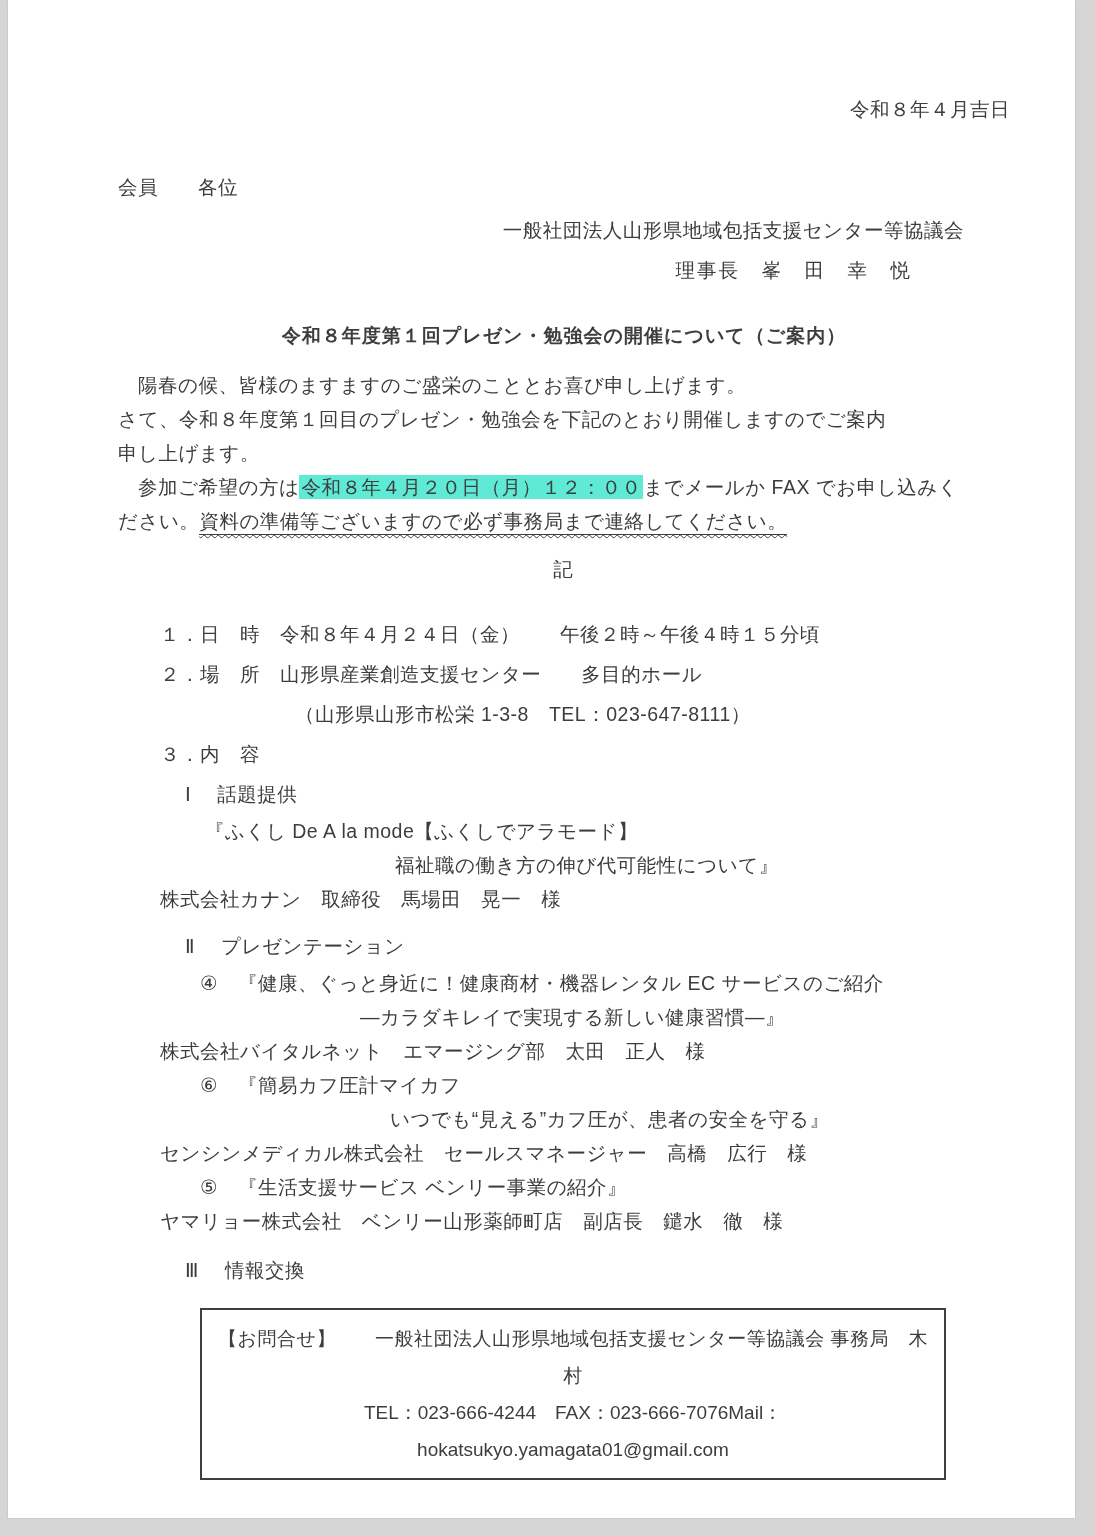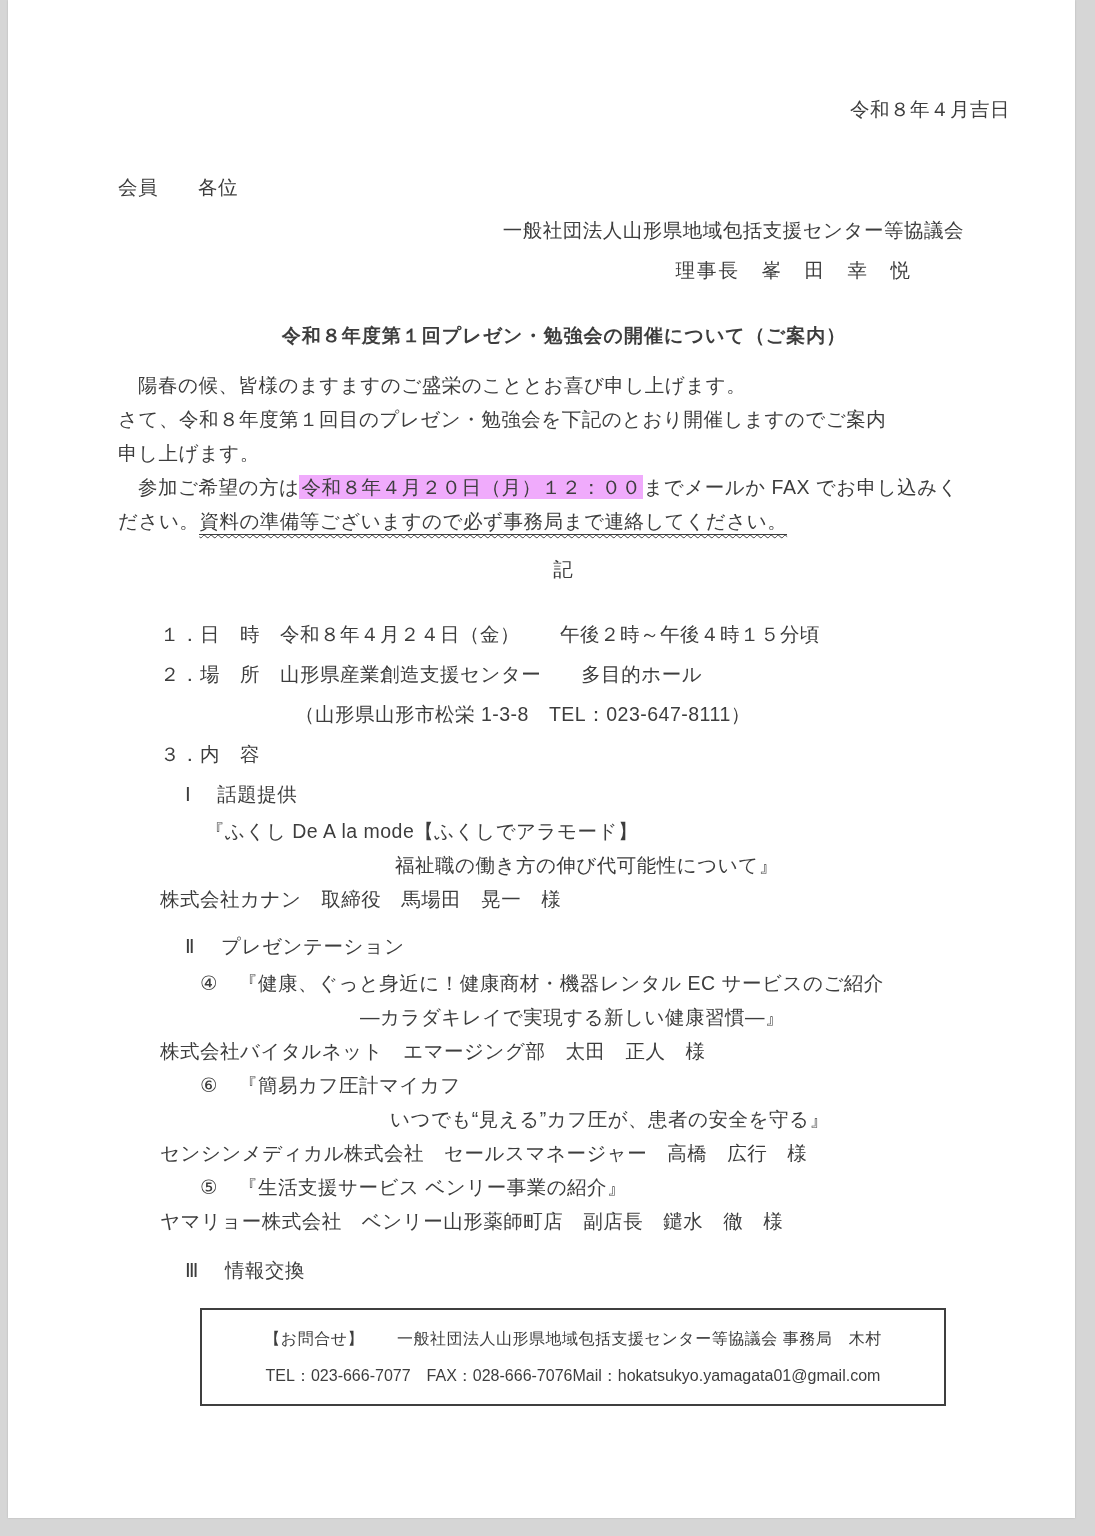"令和８年４月２０日（月）１２：００" .hl { background: #f0abfc -> #5eead4 }
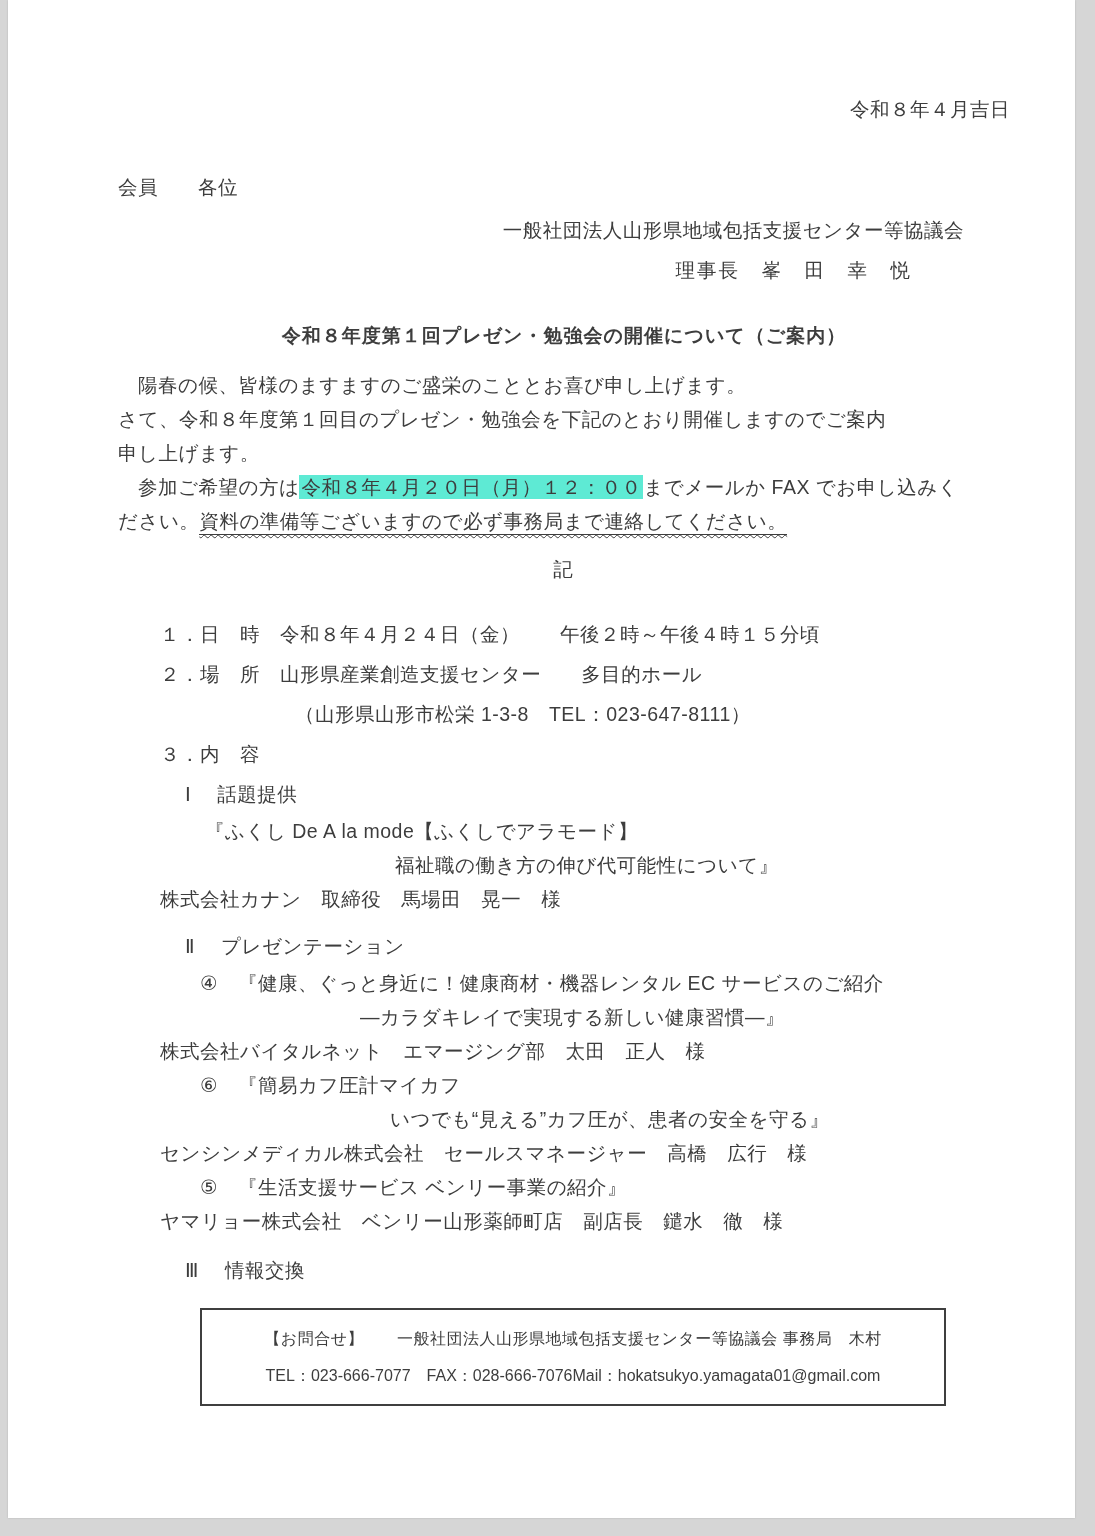"【お問合せ】 一般社団法人山形県地域包括支援センター等協議会 事務局 木村" .contact-box { font-size: 16px -> 19px }
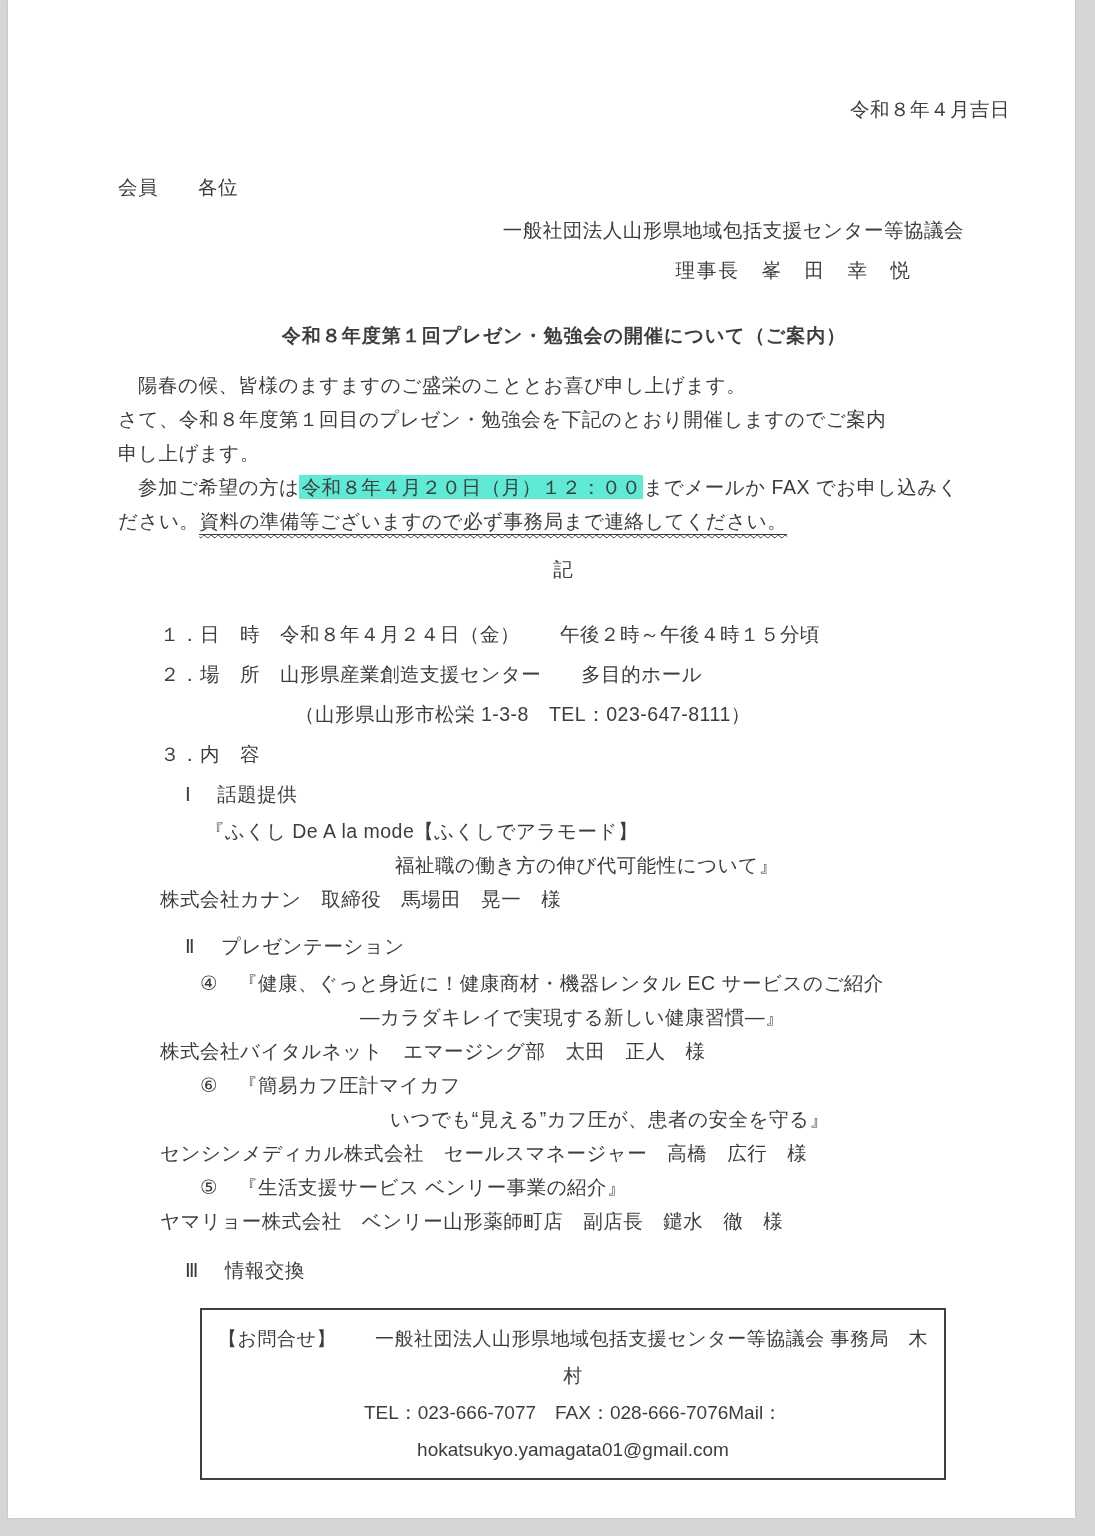"TEL：023-666-7077" div.cb-line2 { text: 023-666-7077　FAX：028-666-7076Mail -> 023-666-4244　FAX：023-666-7076Mail }
